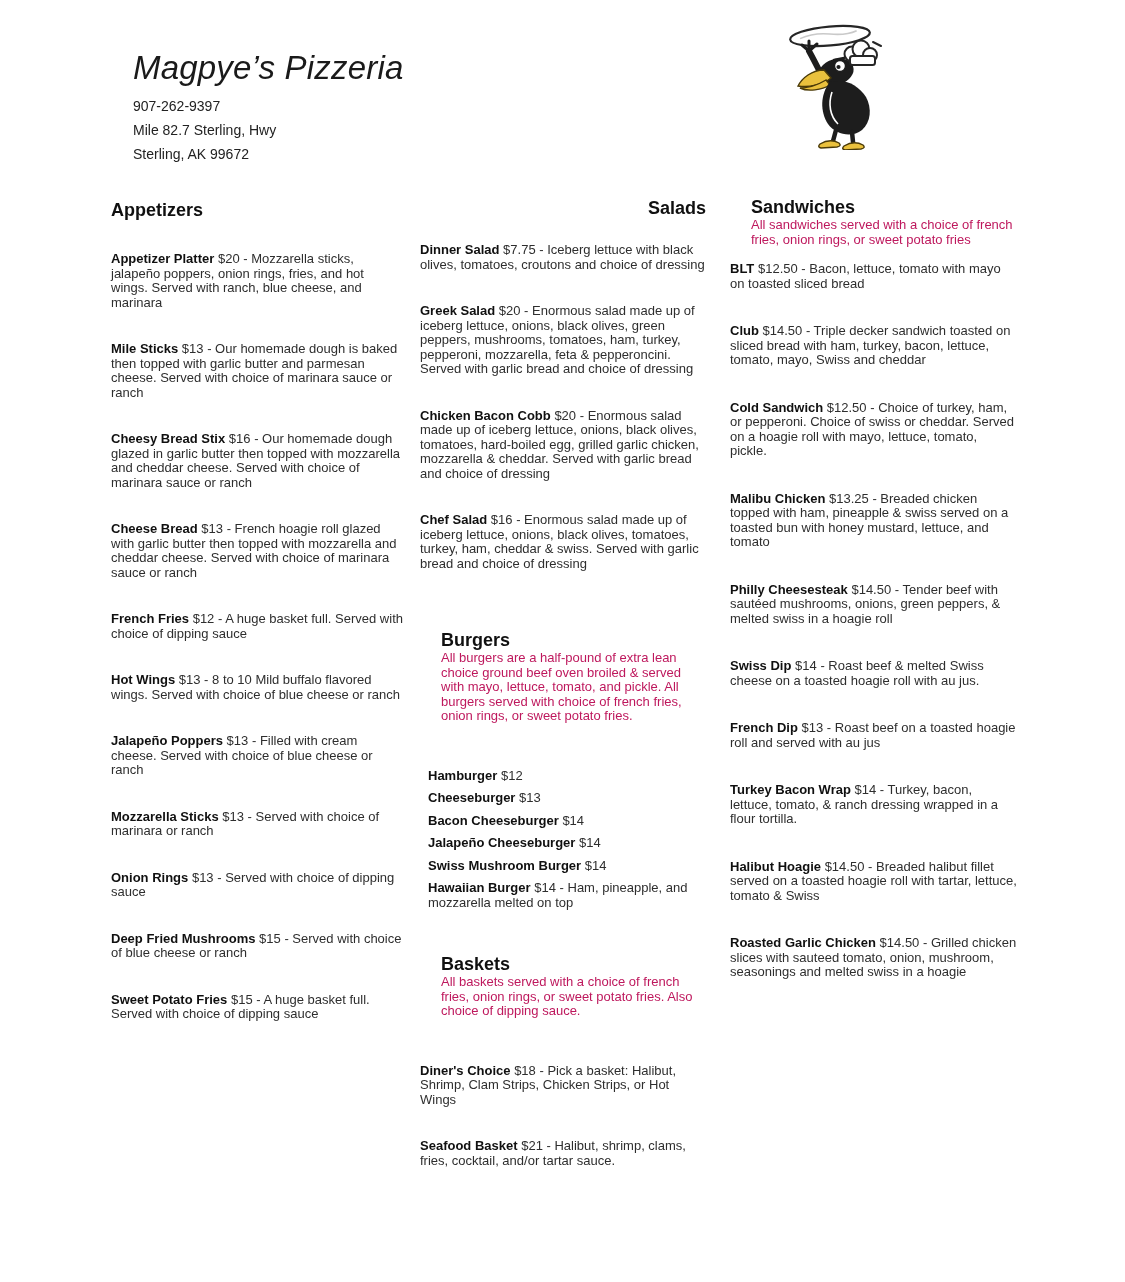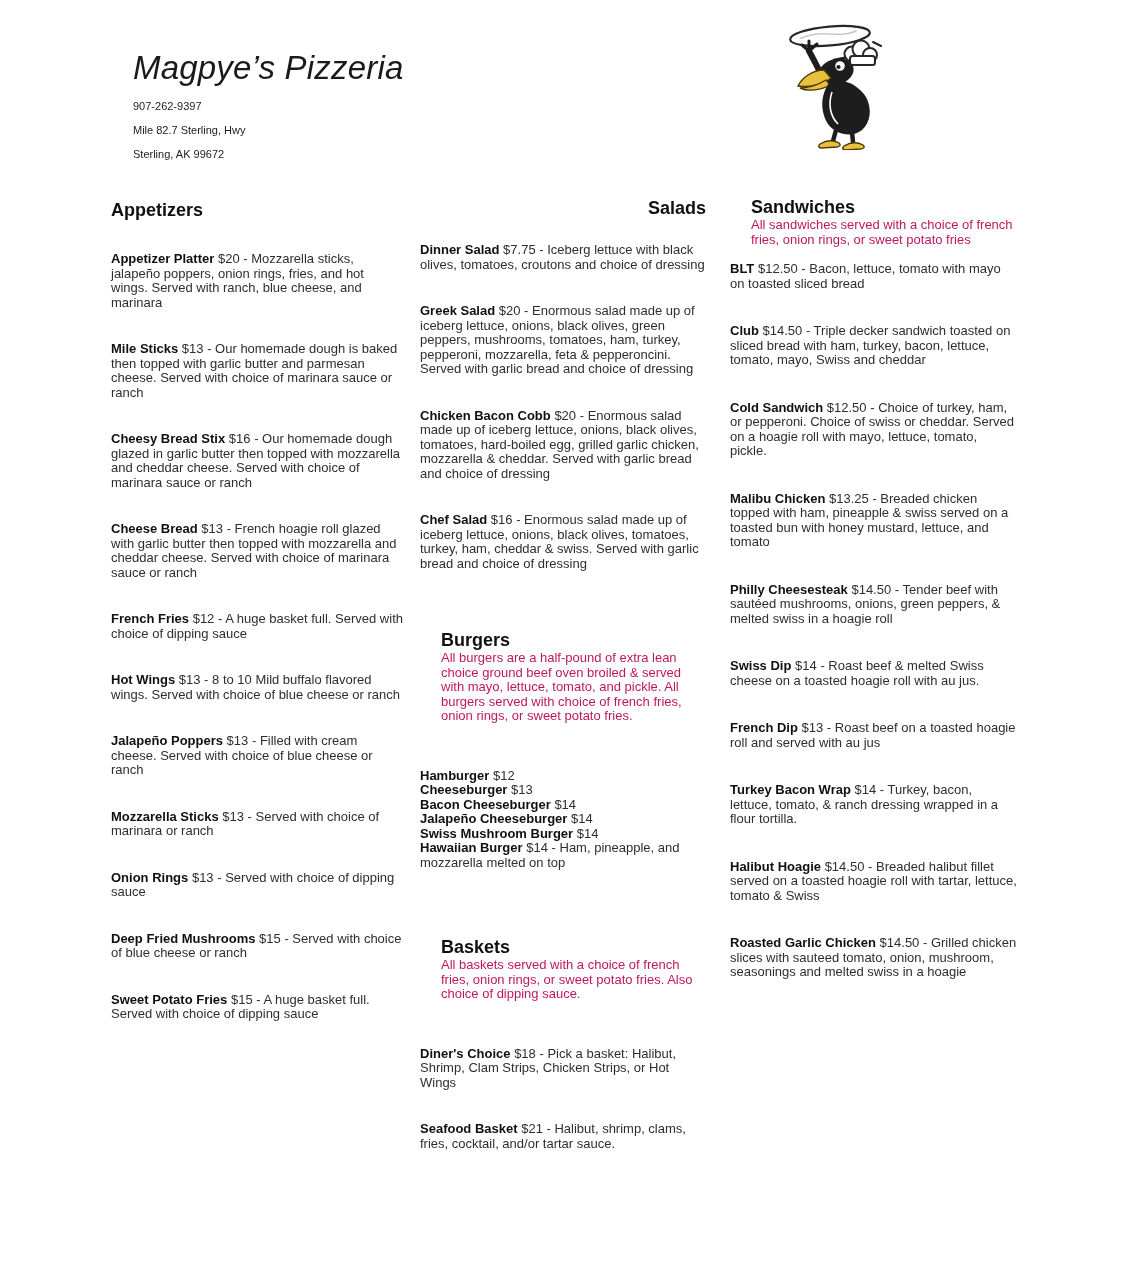"907-262-9397" .contact { font-size: 11px -> 14px }
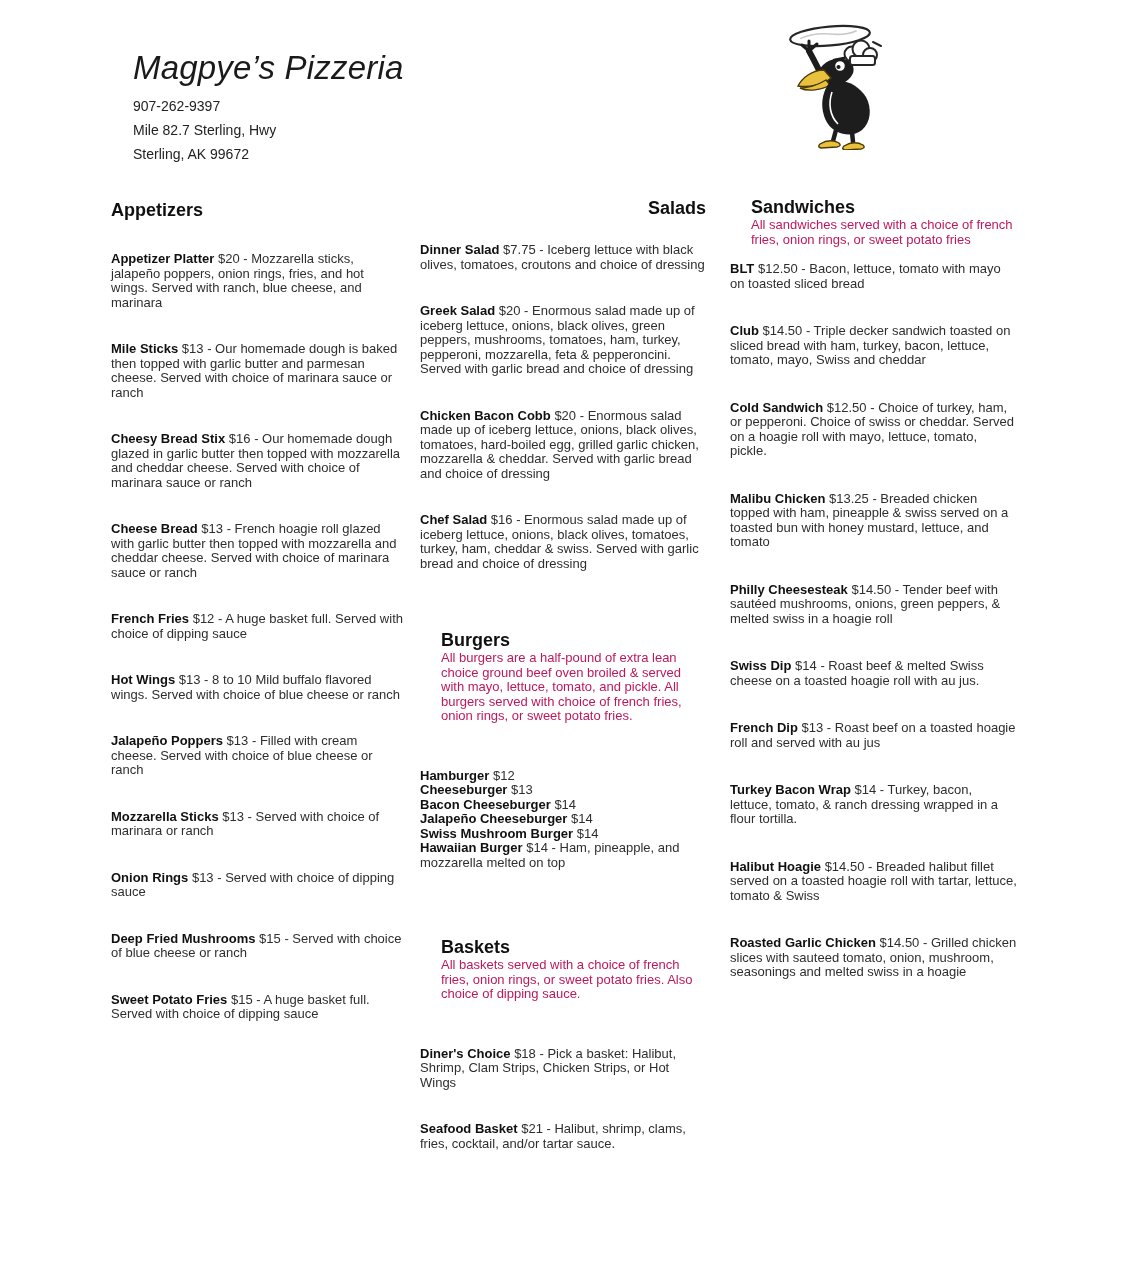"Hamburger $12" .tight p.item { margin: 0 -> 8px }
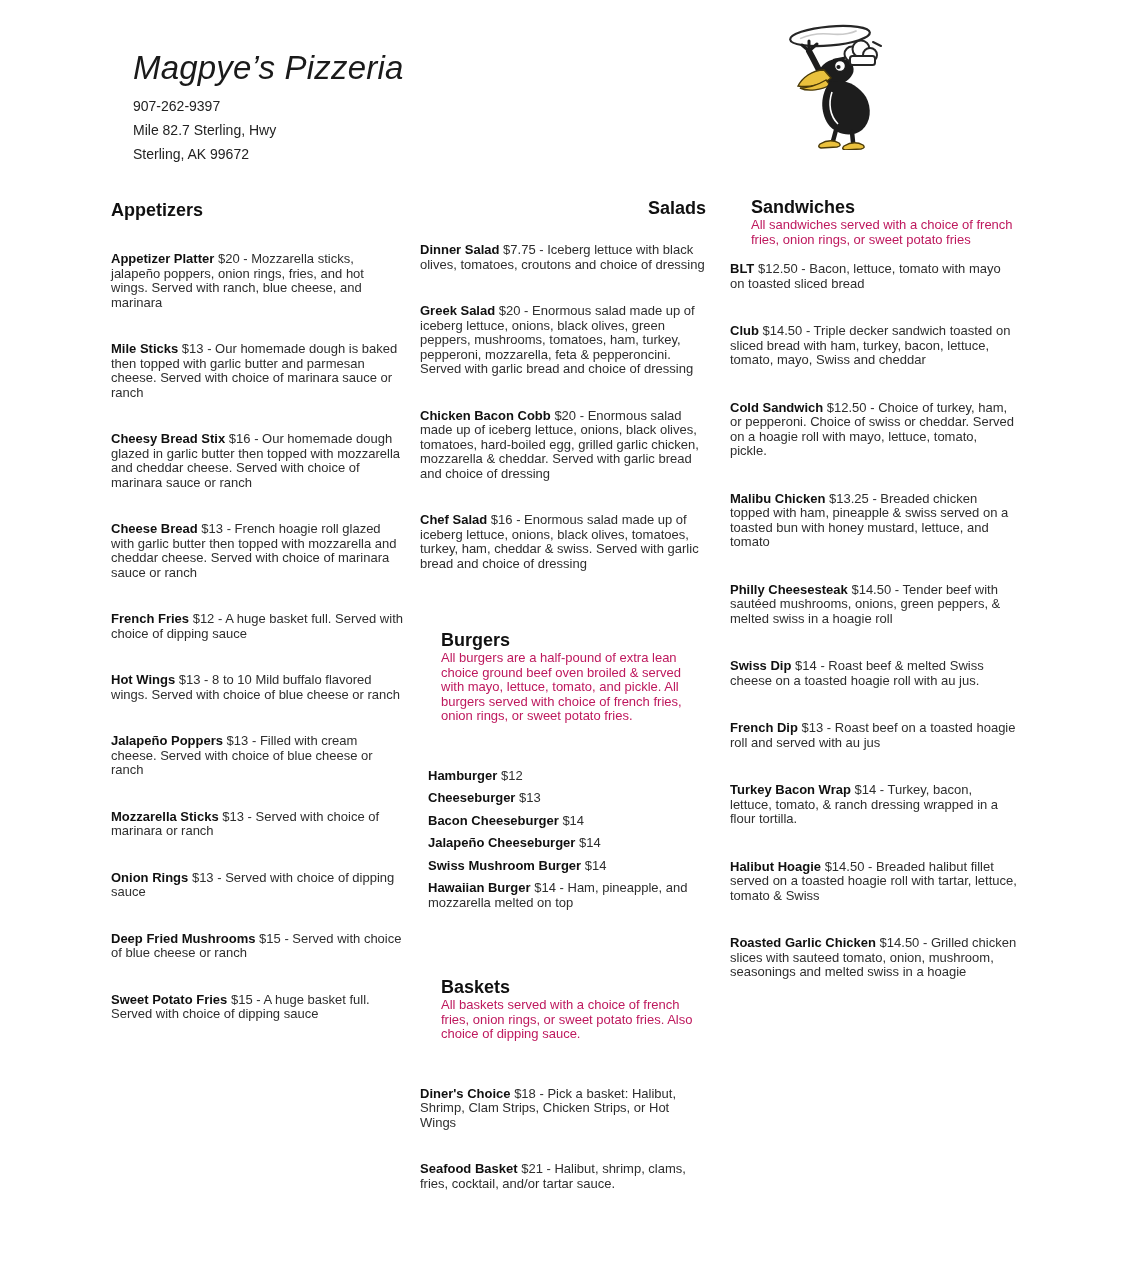"Baskets" .sec-baskets { margin-top: 67px -> 44px }
